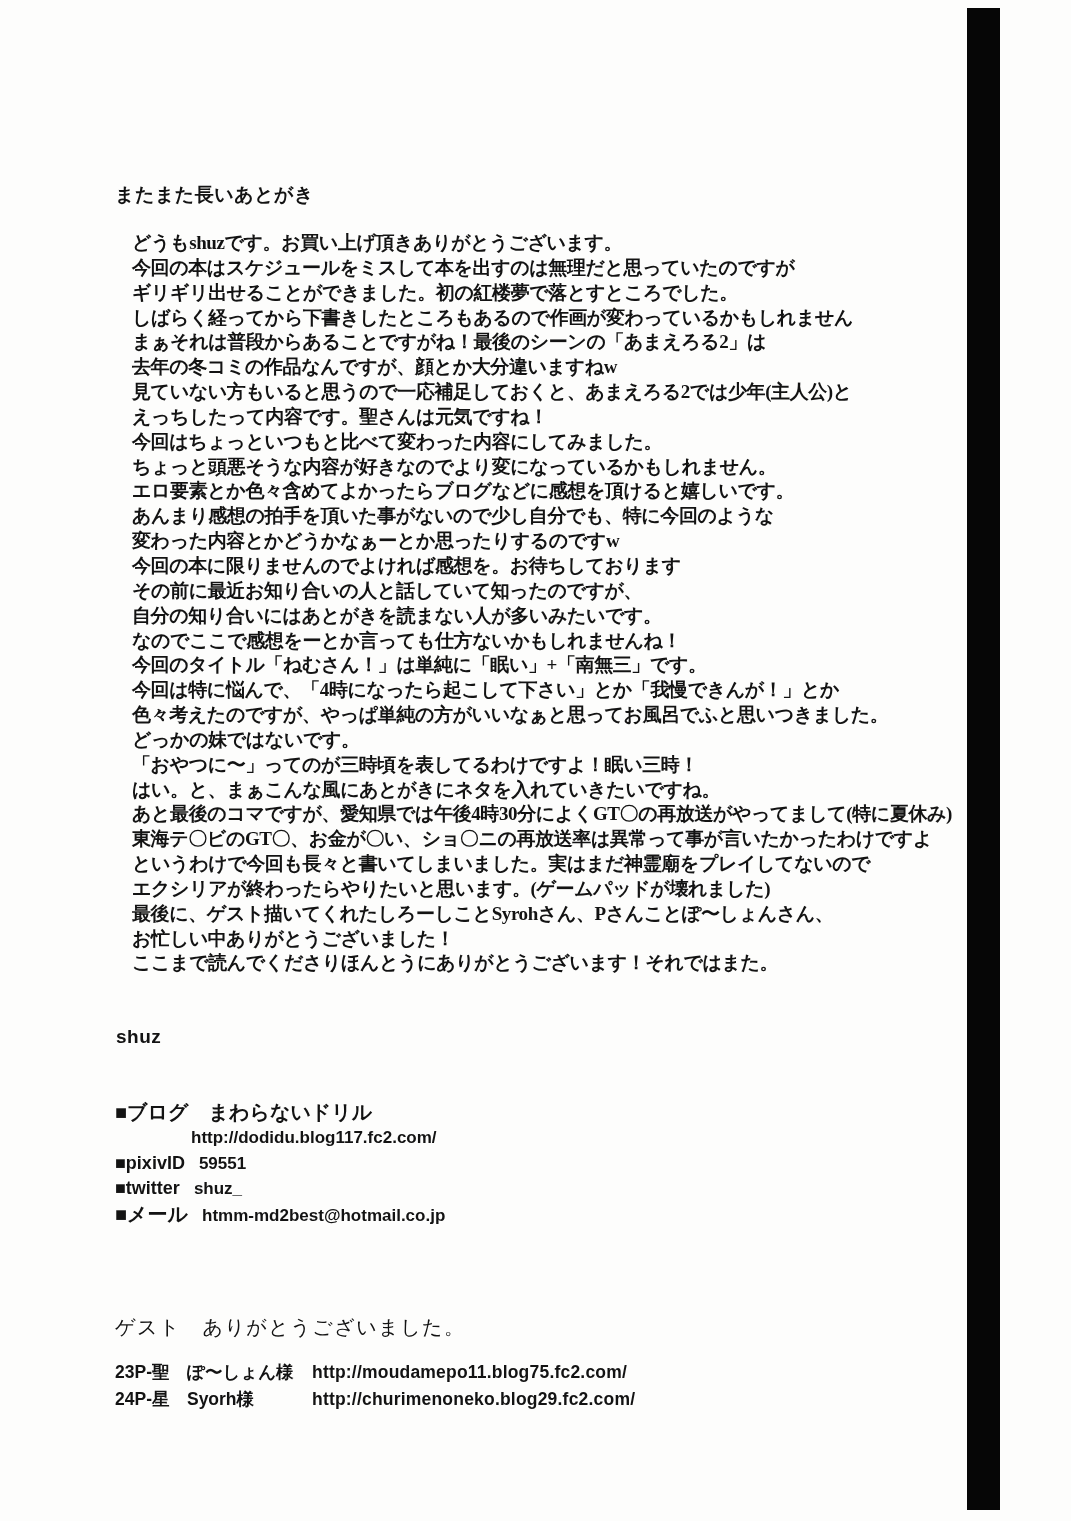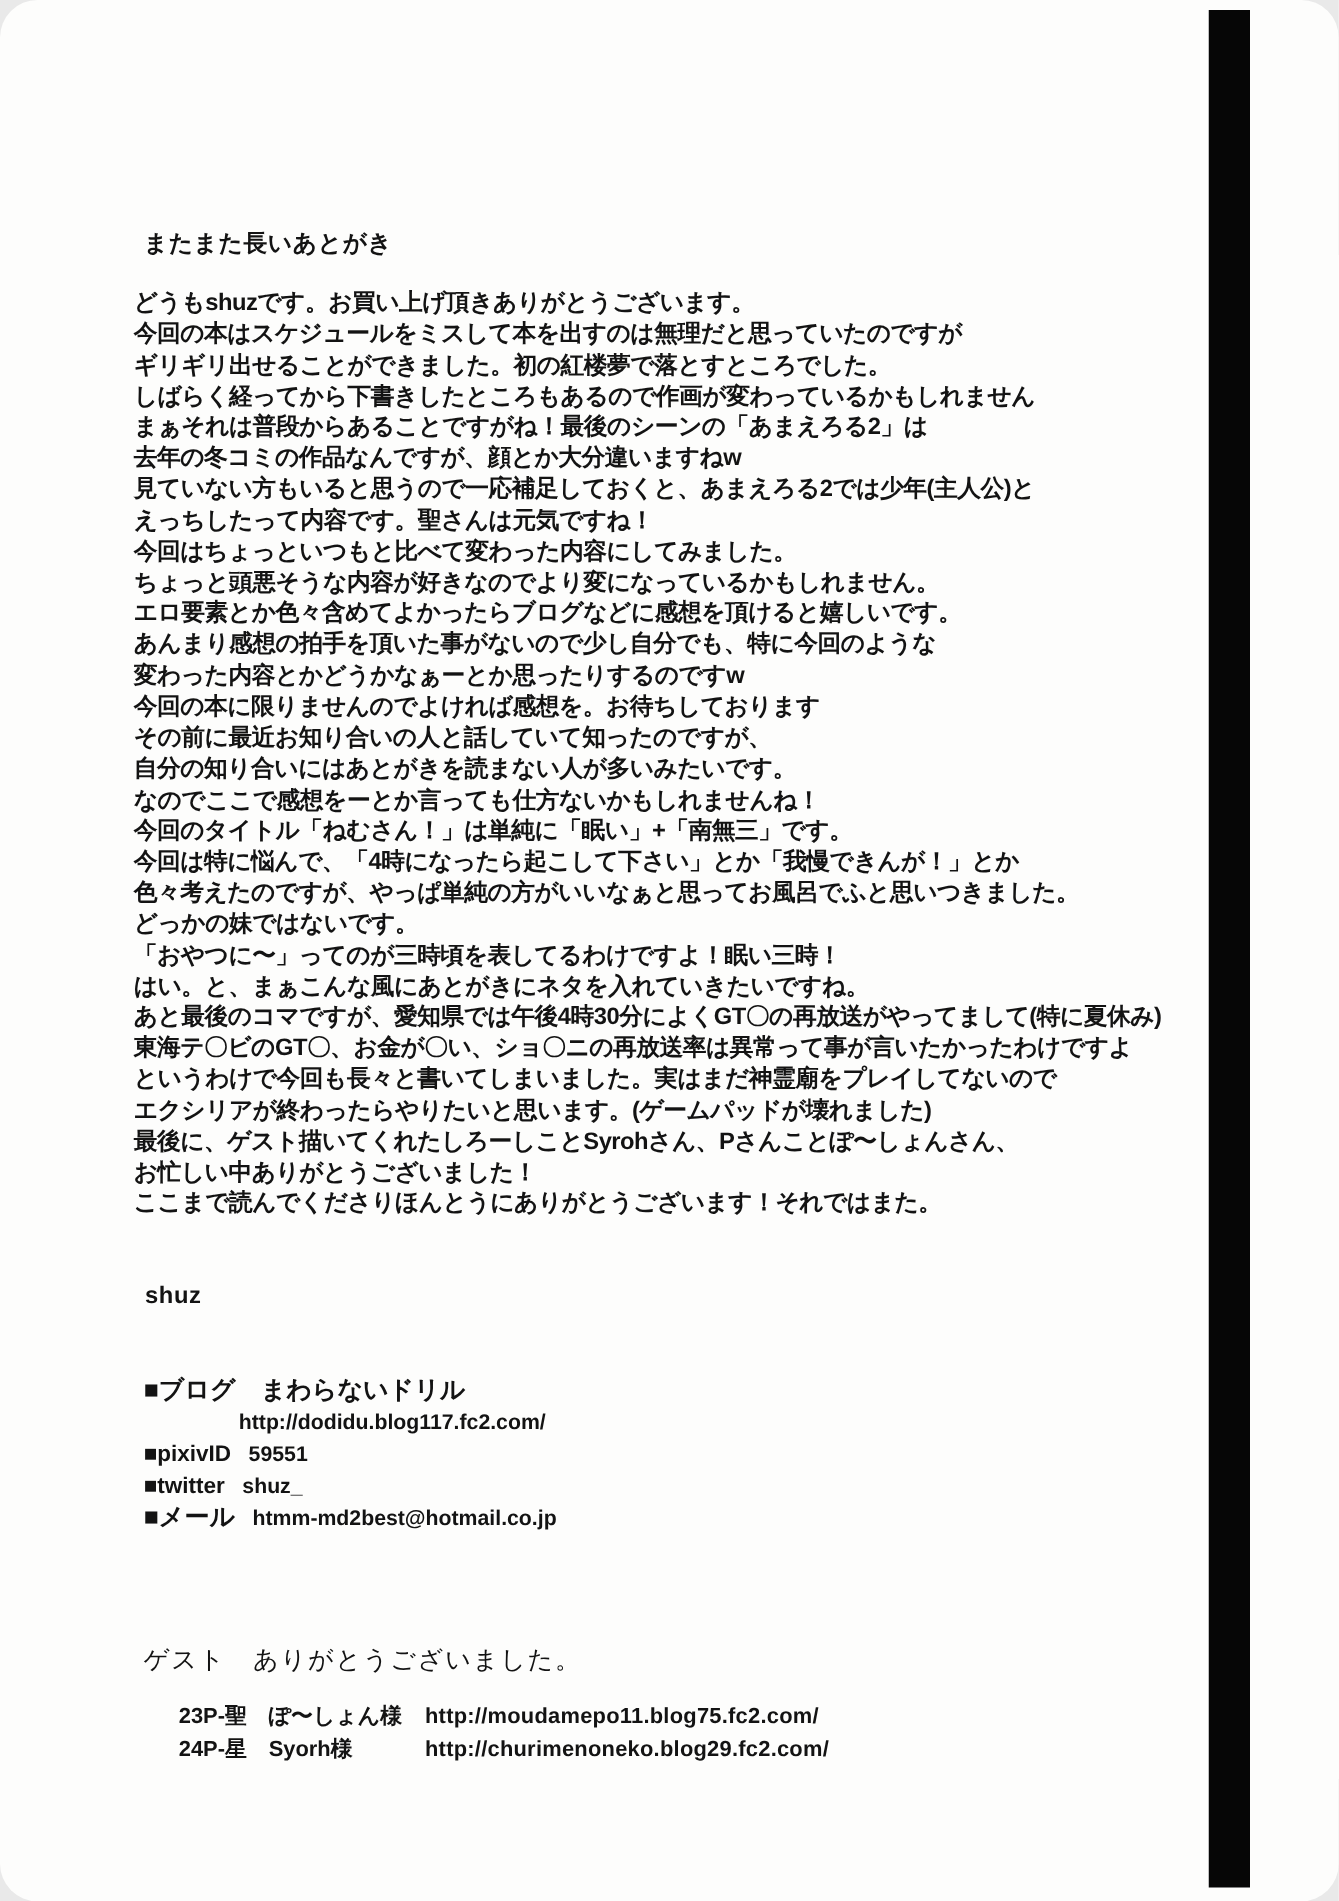"またまた長いあとがき" .page { border-radius: 30px -> none }
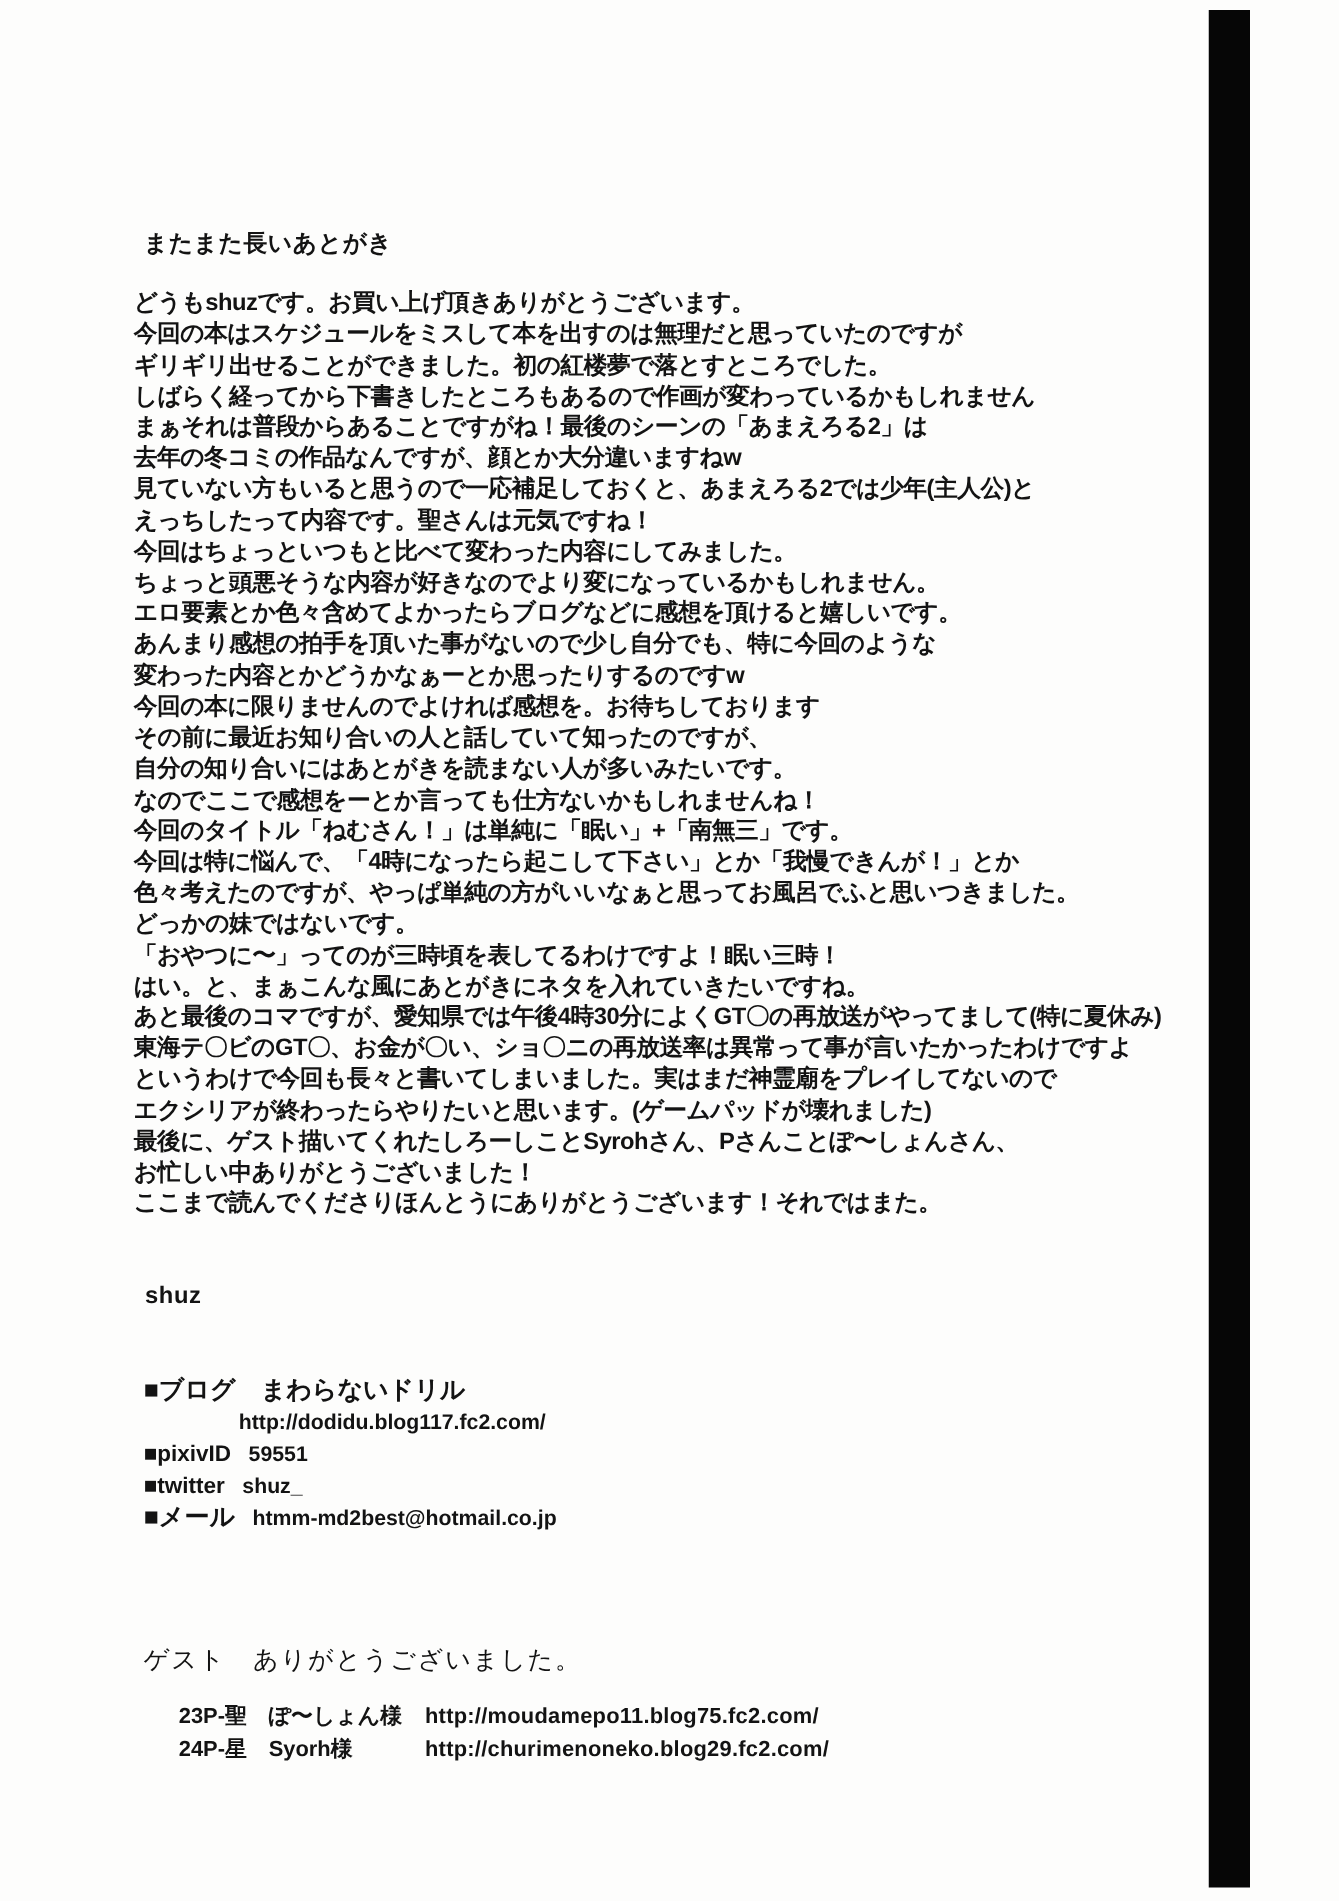"どうもshuzです。お買い上げ頂きありがとうございます。" .afterword-body { font-family: none -> Liberation Serif, serif; left: 107px -> 132px }
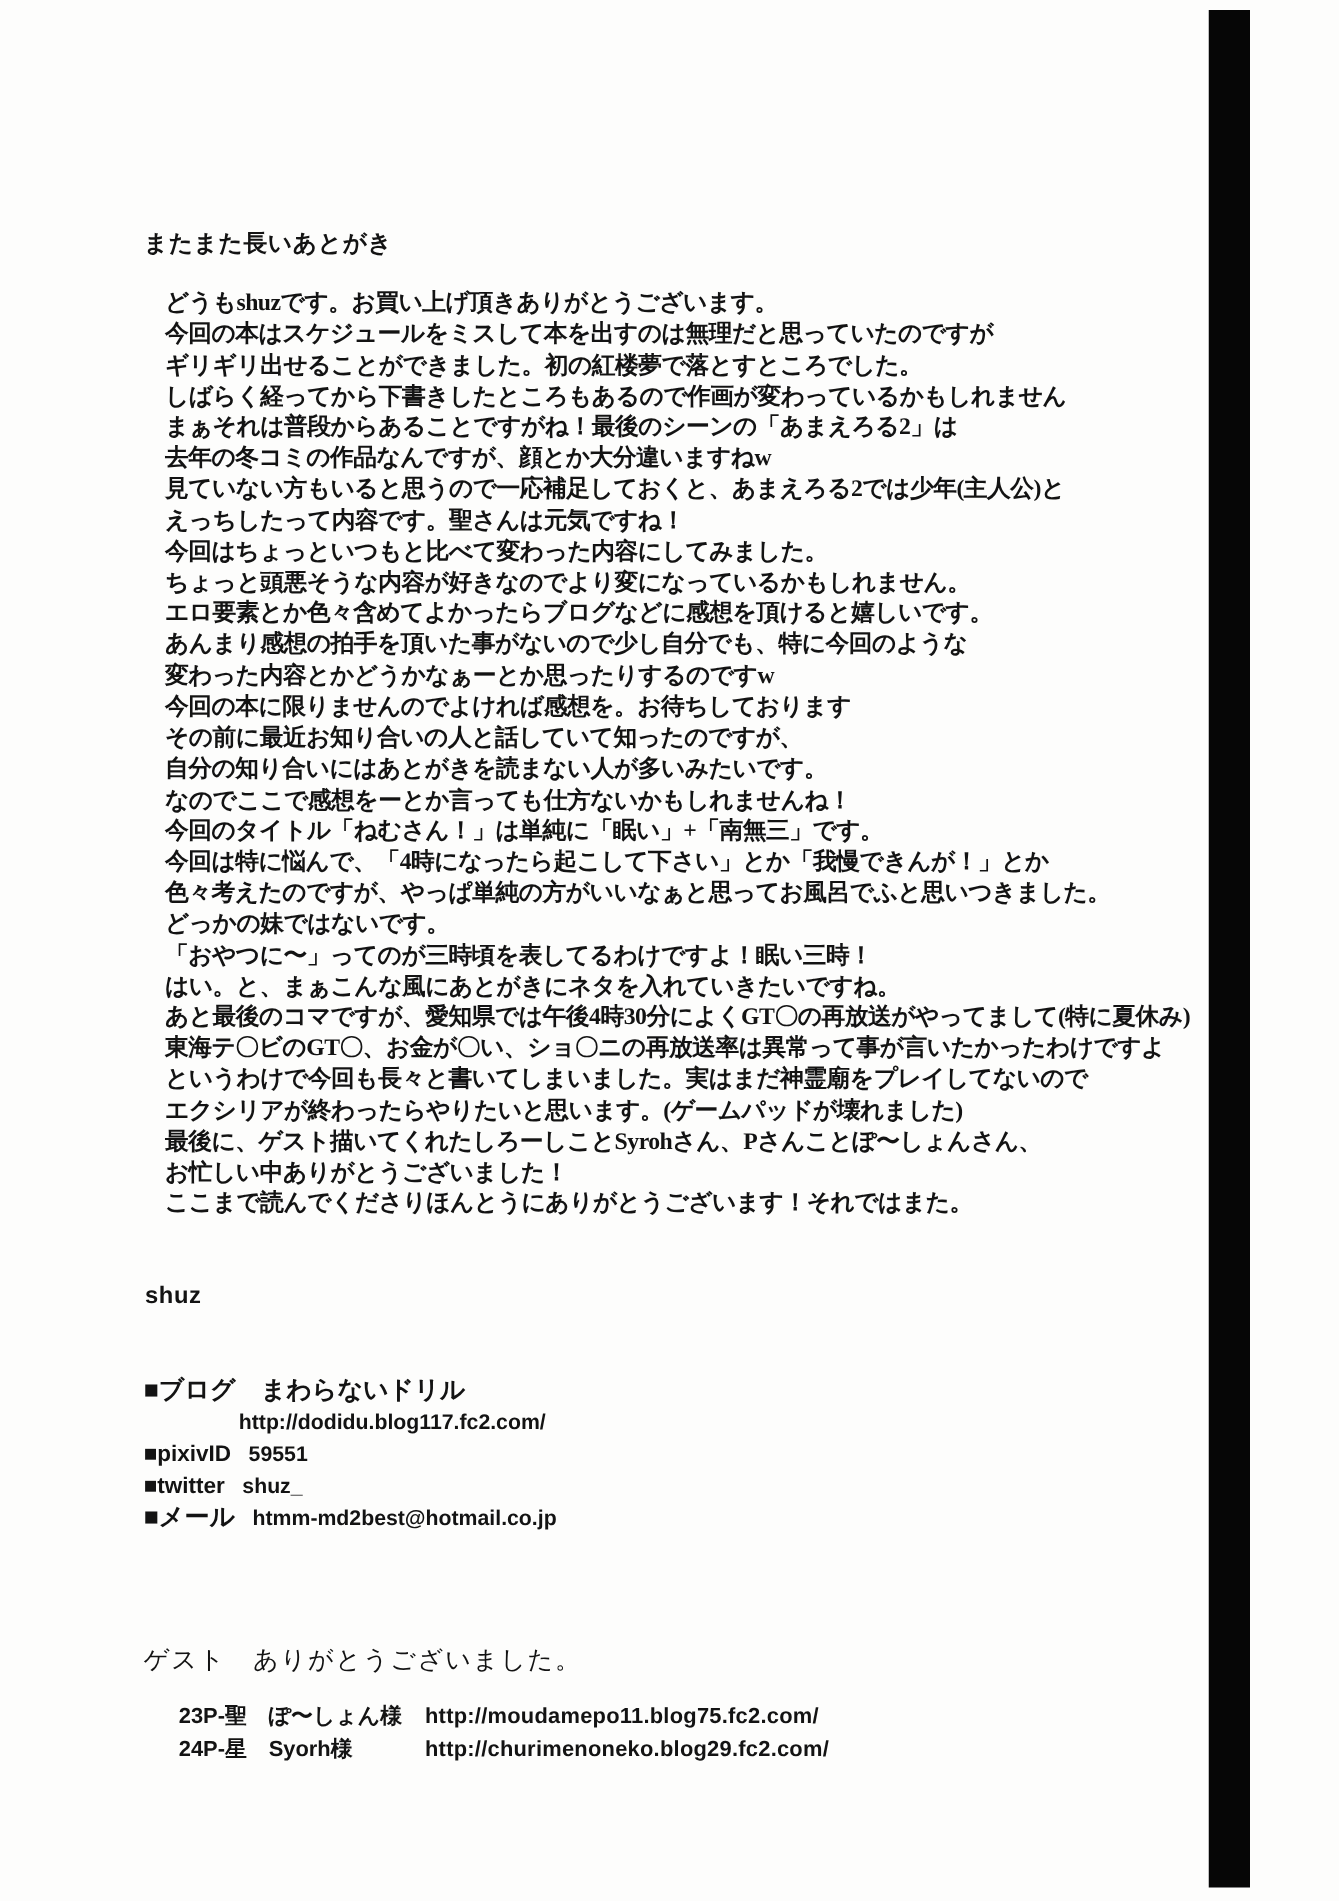"23P-聖 ぽ〜しょん様" .guest-credit { margin-left: 28px -> none }
